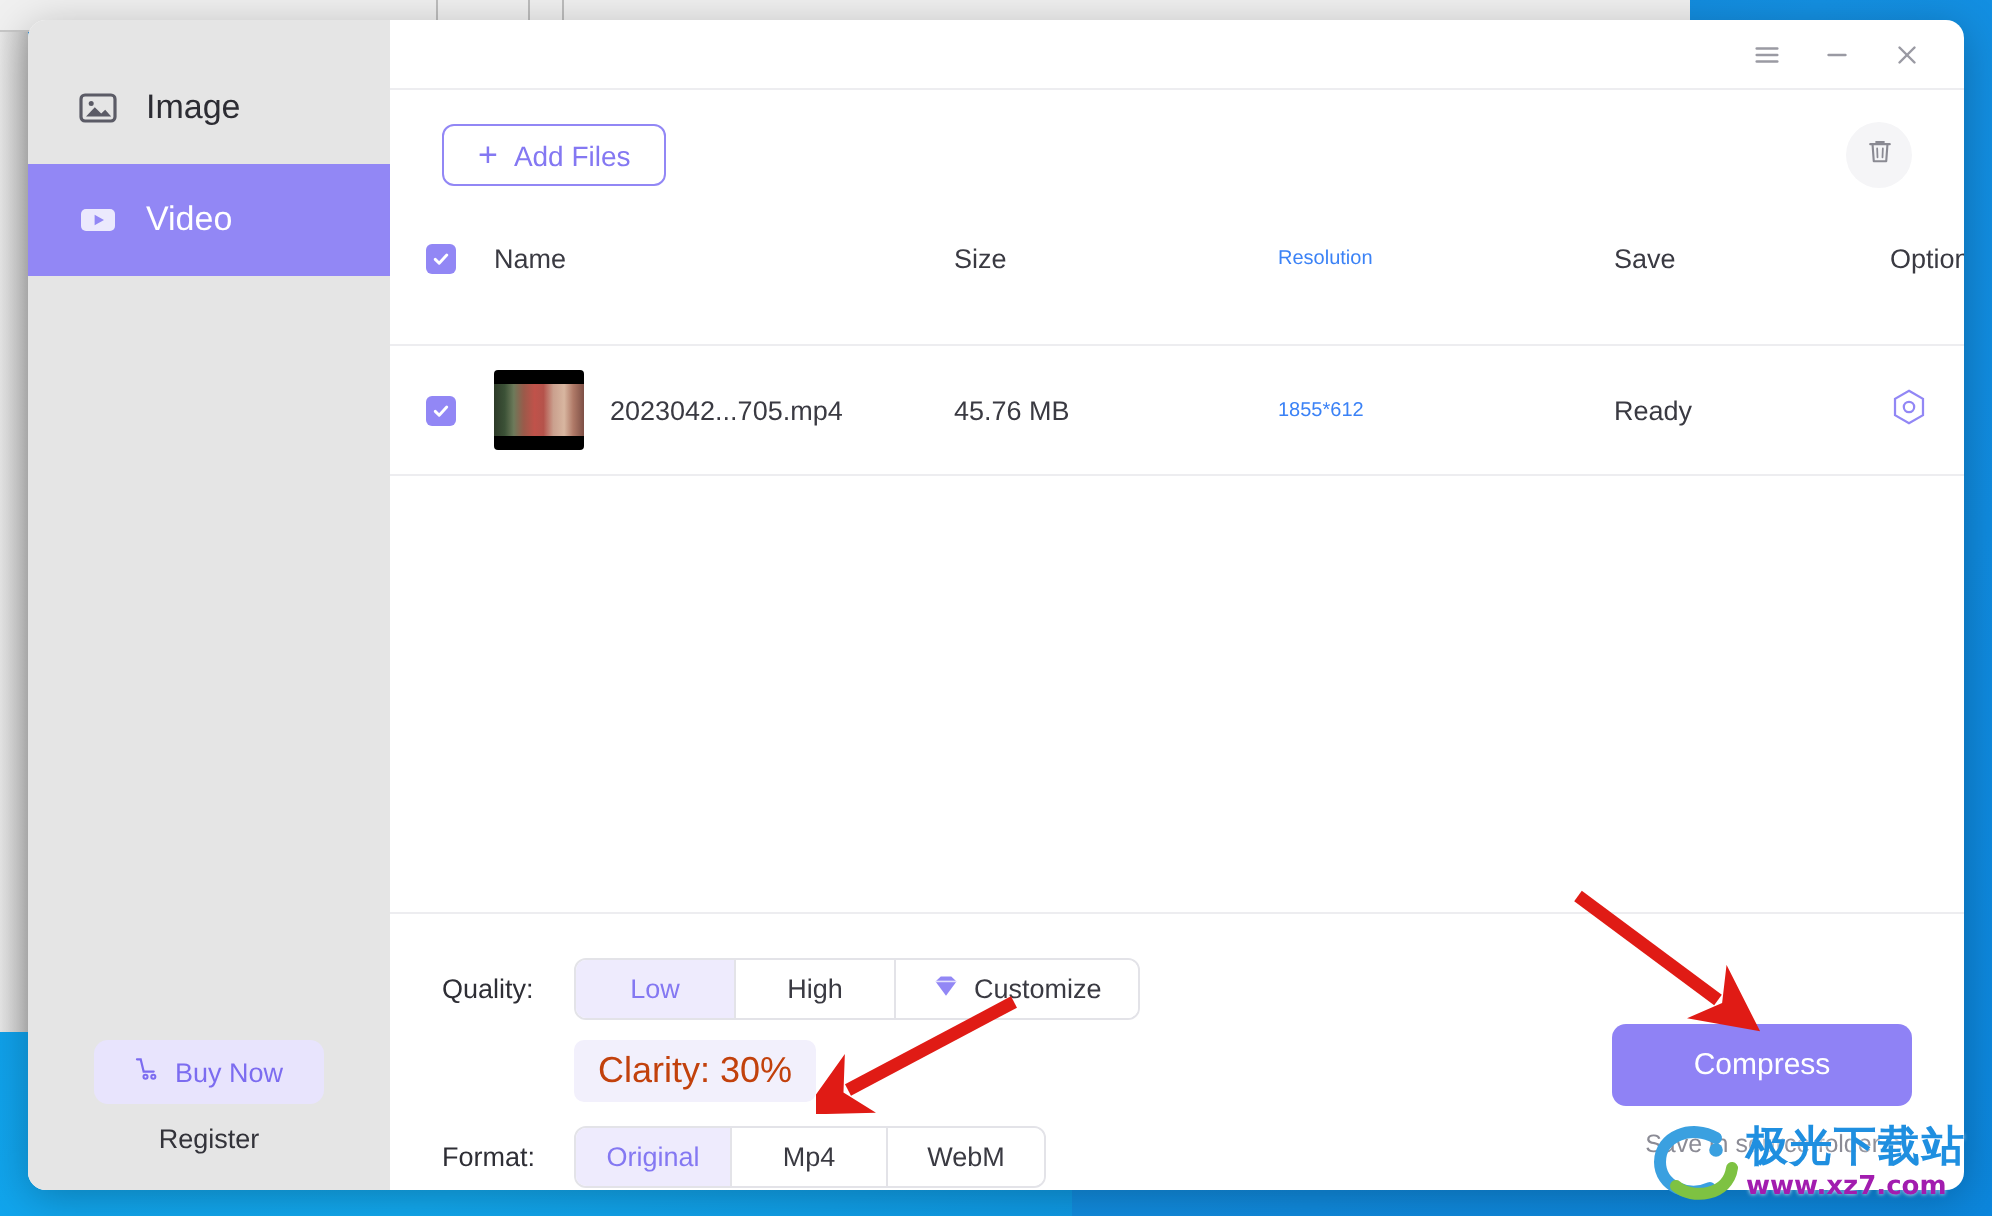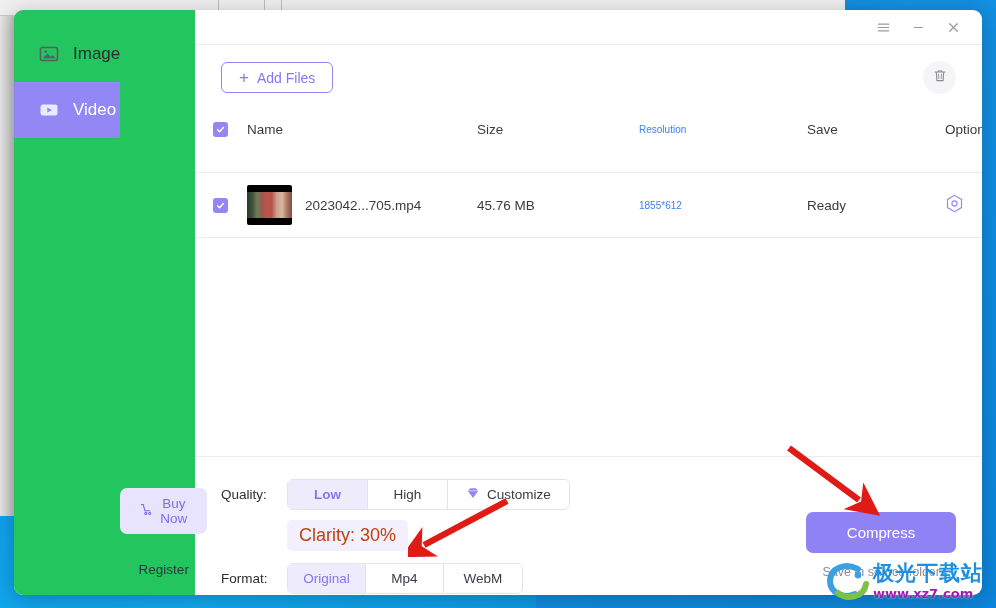"Image" .sidebar { background: #22c55e -> #e5e5e5; flex-direction: row -> column }
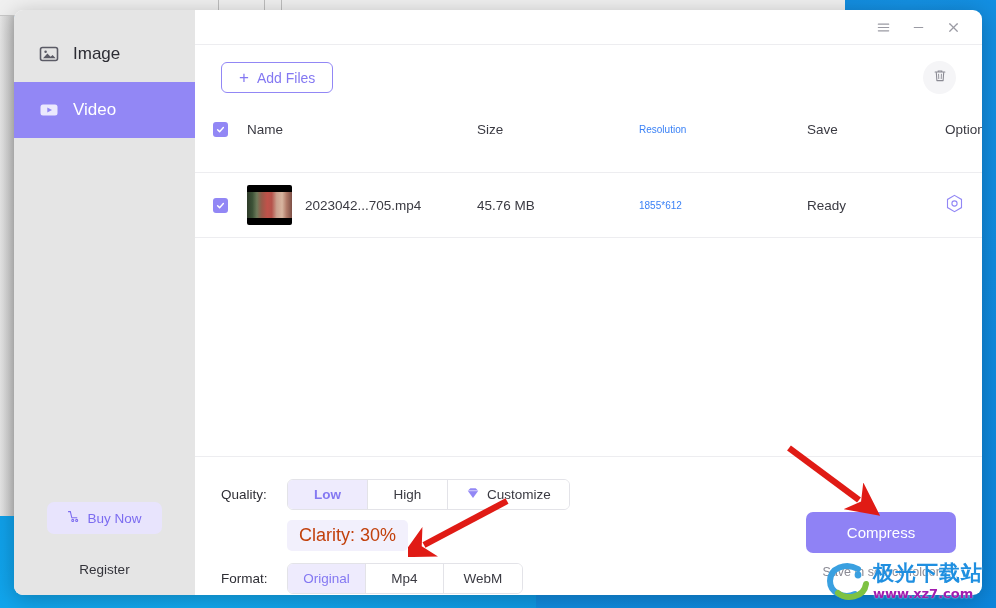"Low" .seg.q button:nth-child(1) { font-weight: bold -> none }
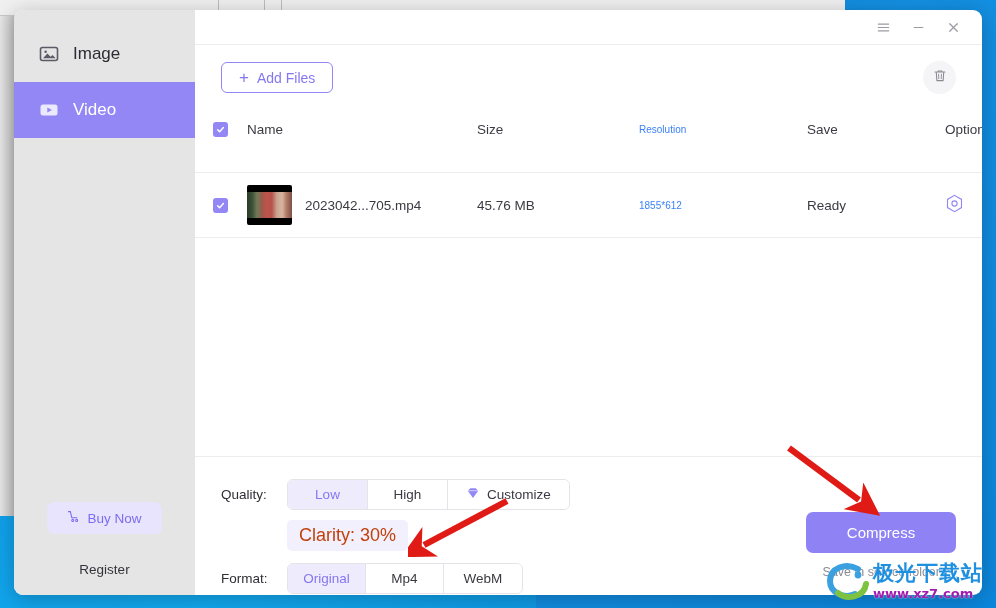"Buy Now" .sidebar-bottom { gap: 28px -> 10px }
